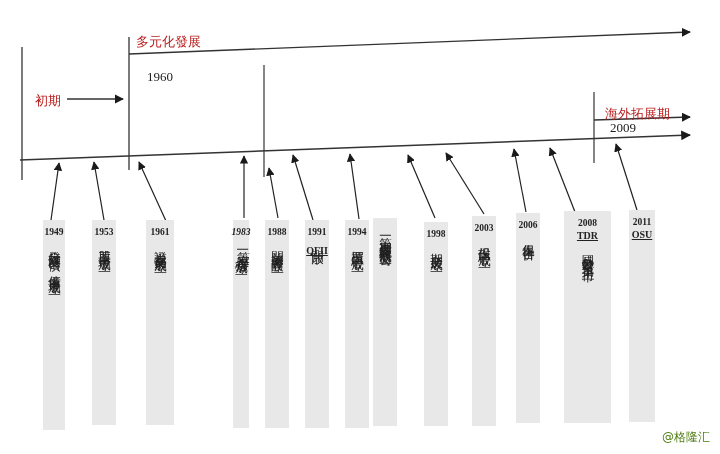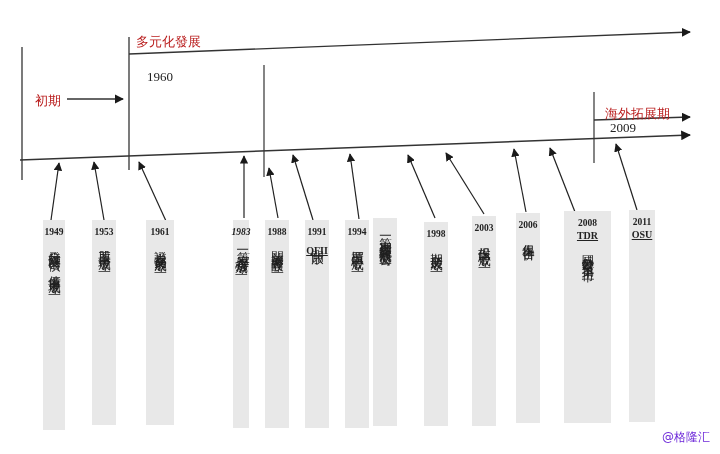"@格隆汇" .watermark { color: #6d28d9 -> #4d7c0f }
